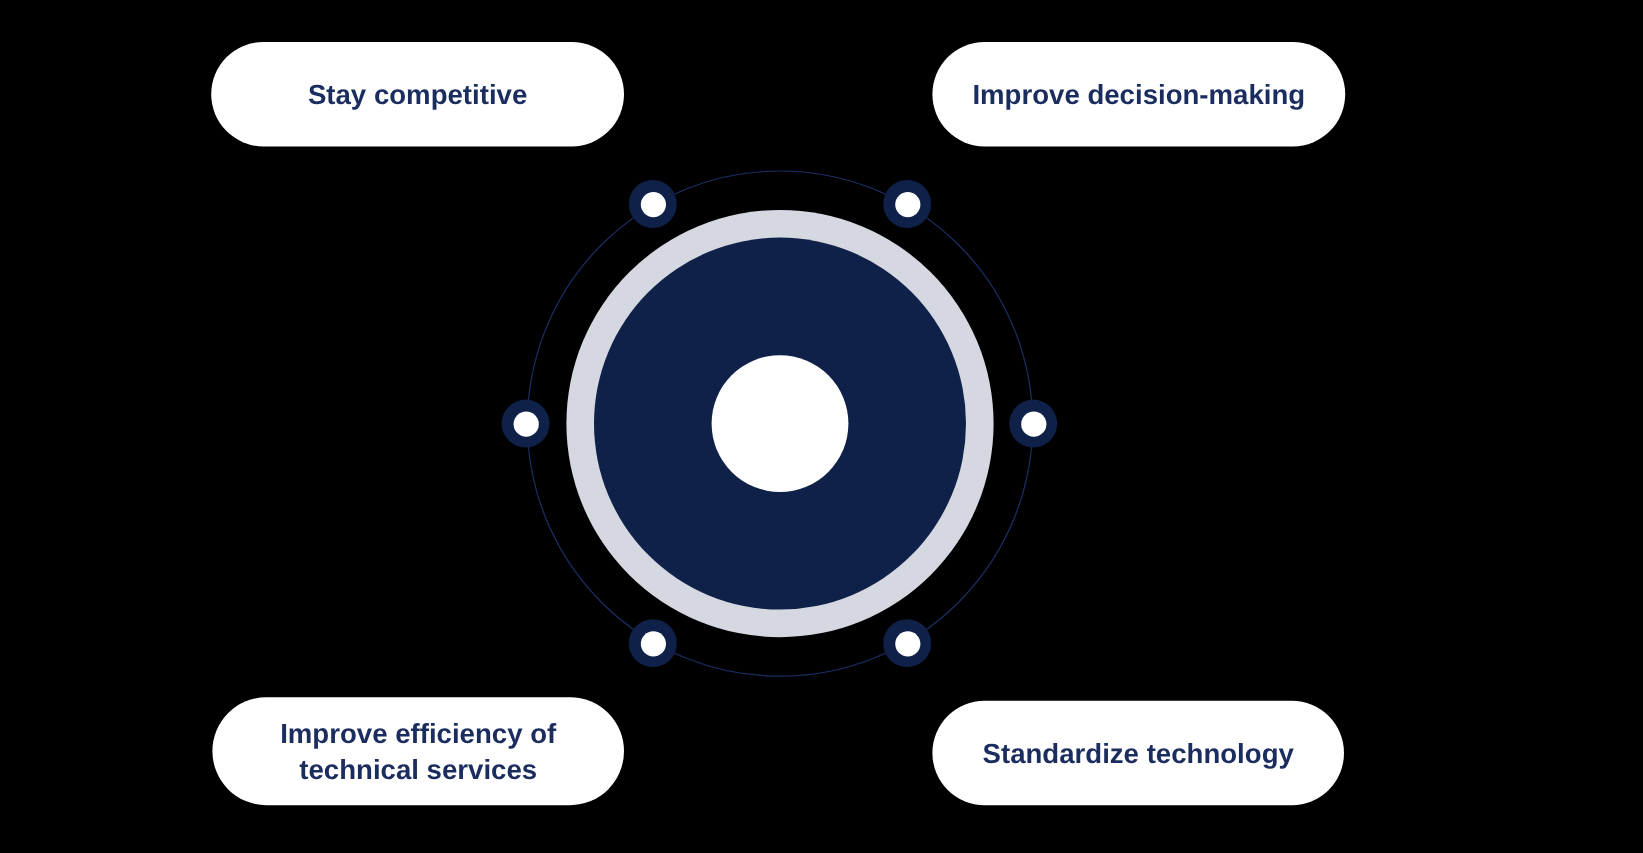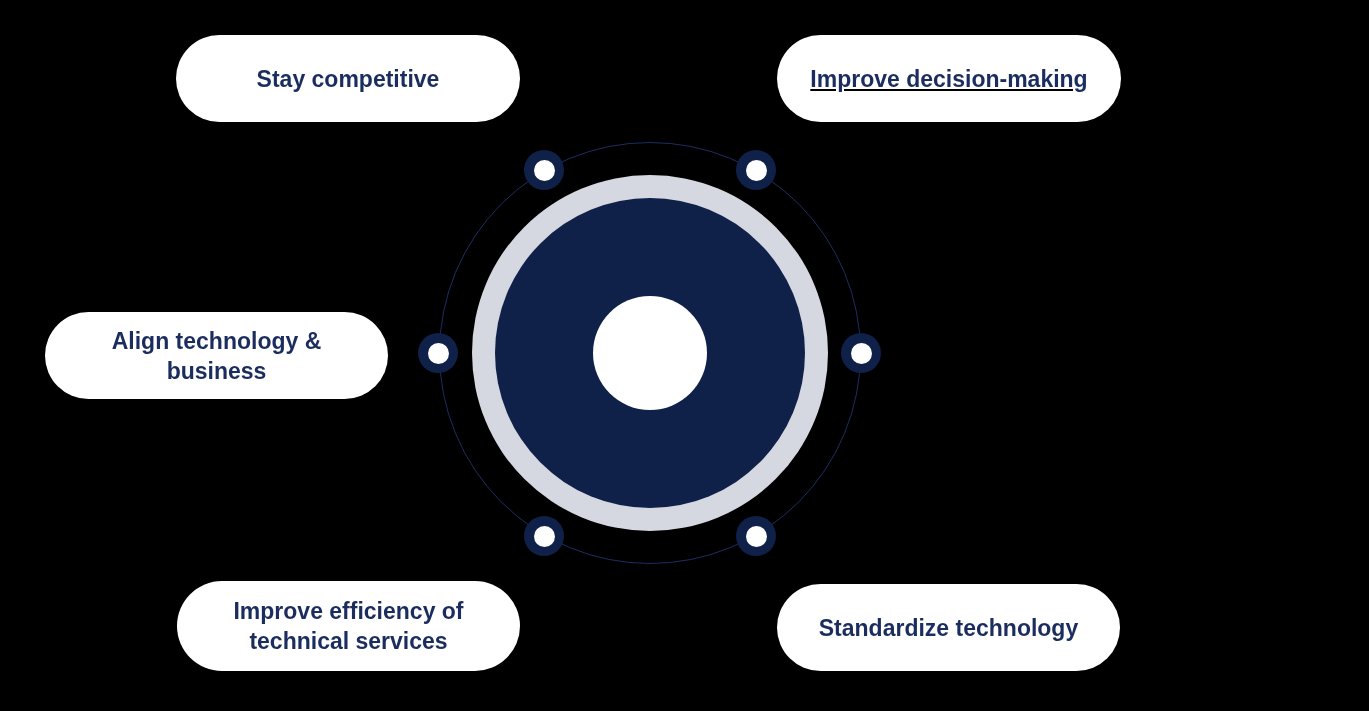"Improve decision-making" .pill.p-top-right { text-decoration: underline -> none }
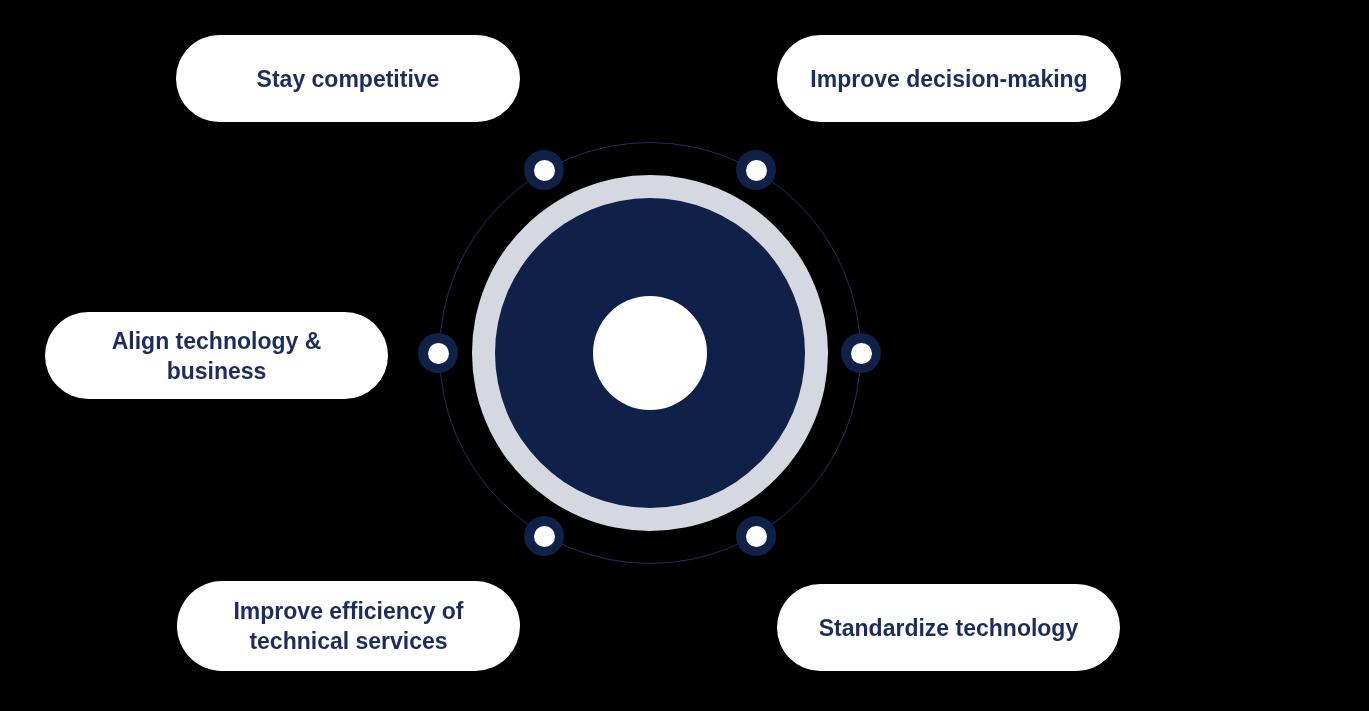"Align technology & business" div.pill { html: <div> <span>Align technology &amp; business</span> </div> -> none }
